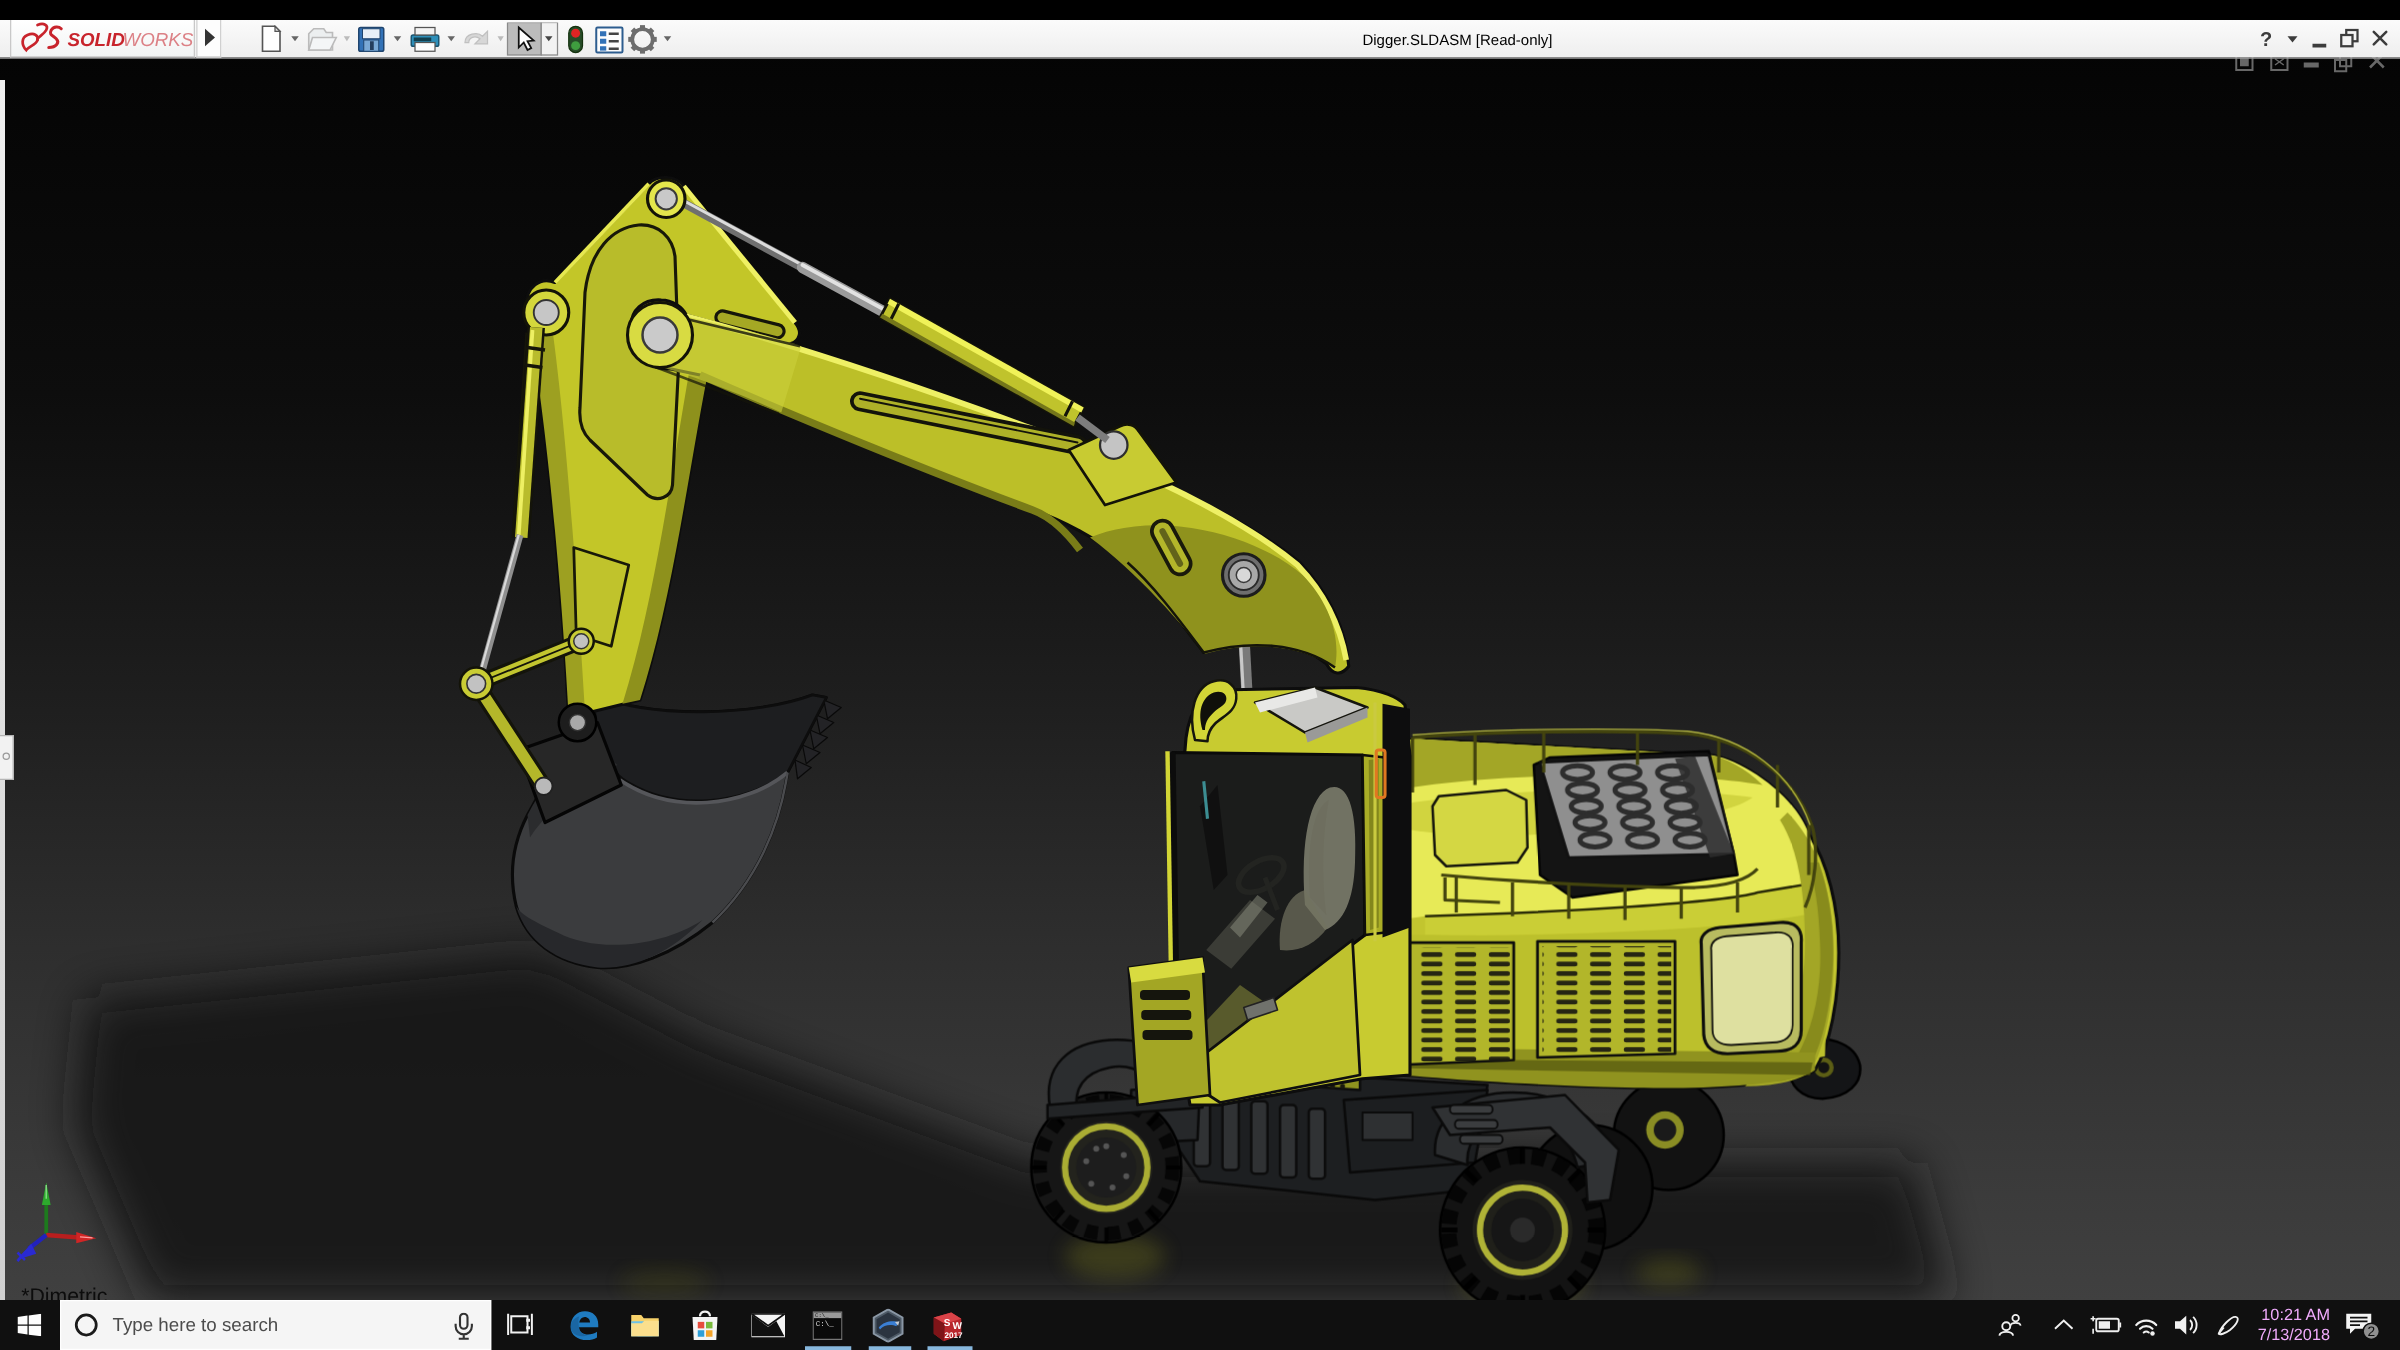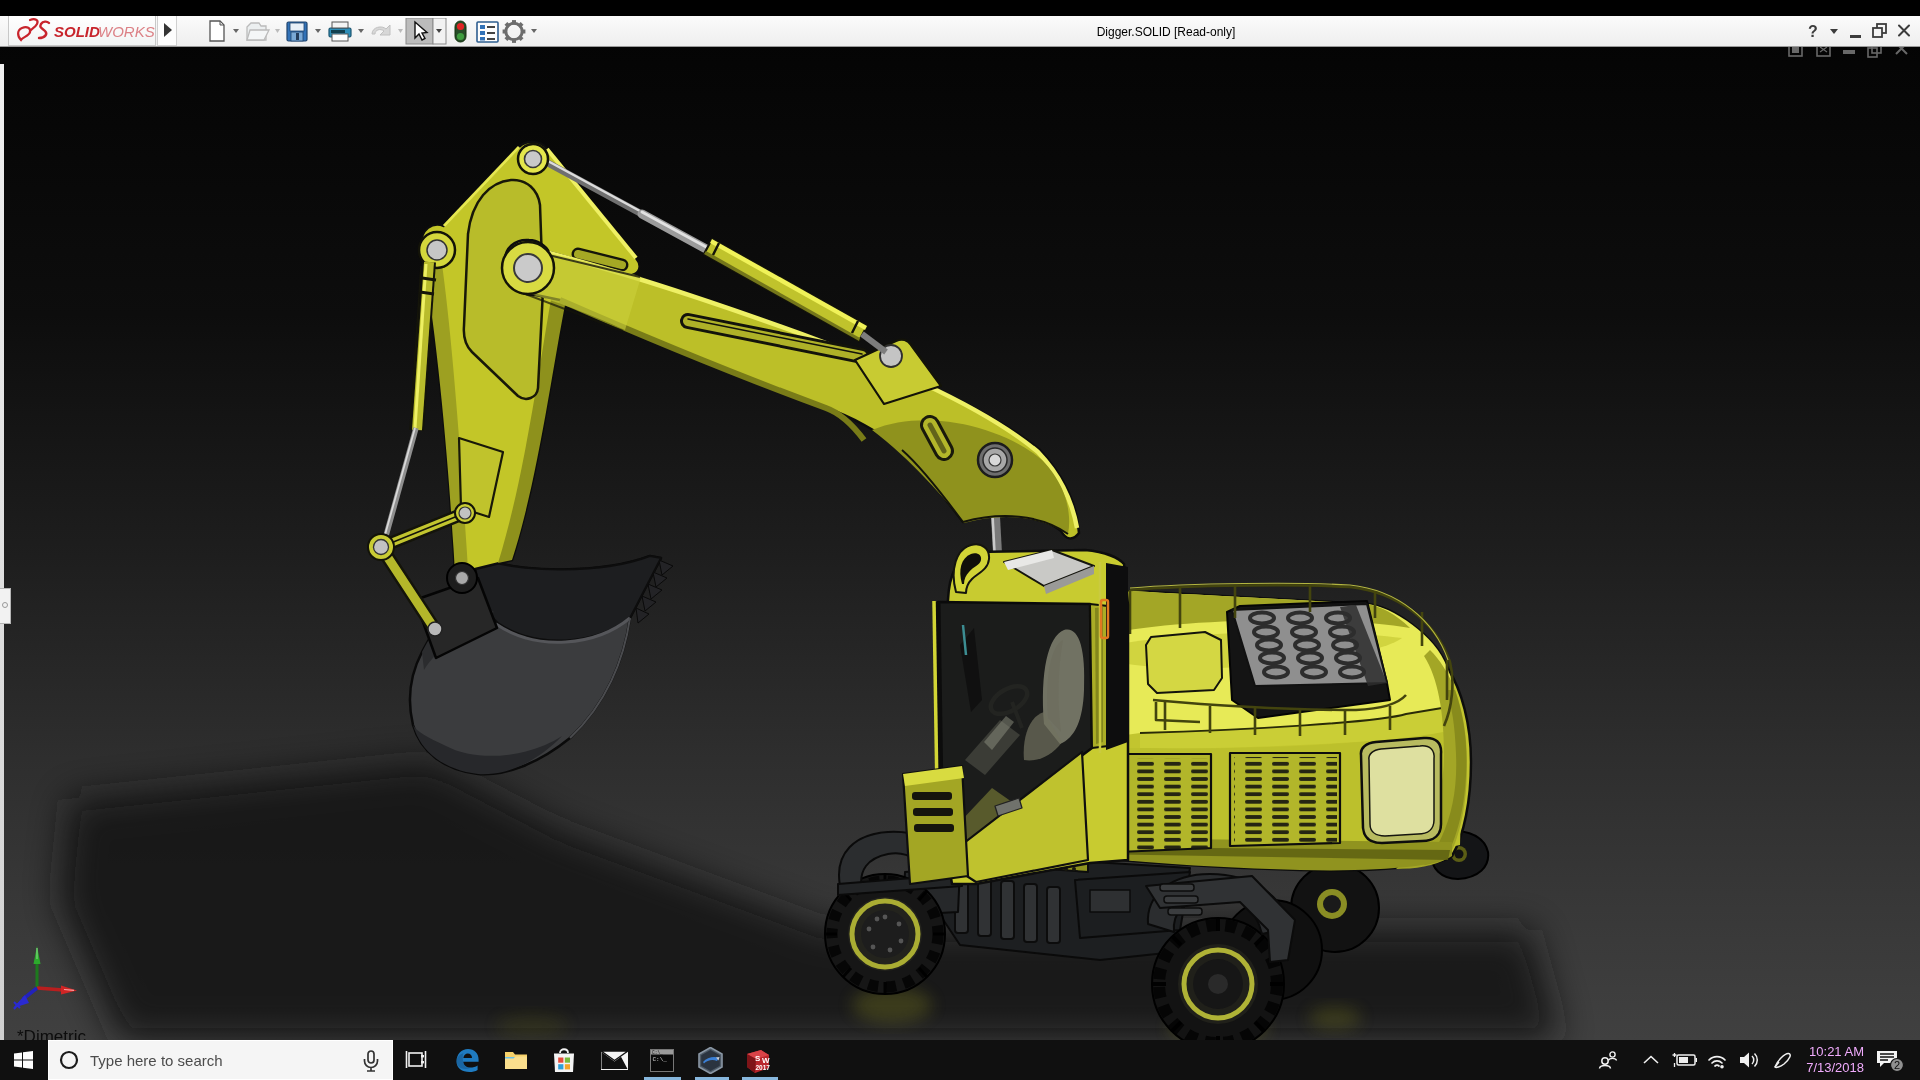"Digger.SOLID [Read-only]" div.abs { text: Digger.SOLID -> Digger.SLDASM }
